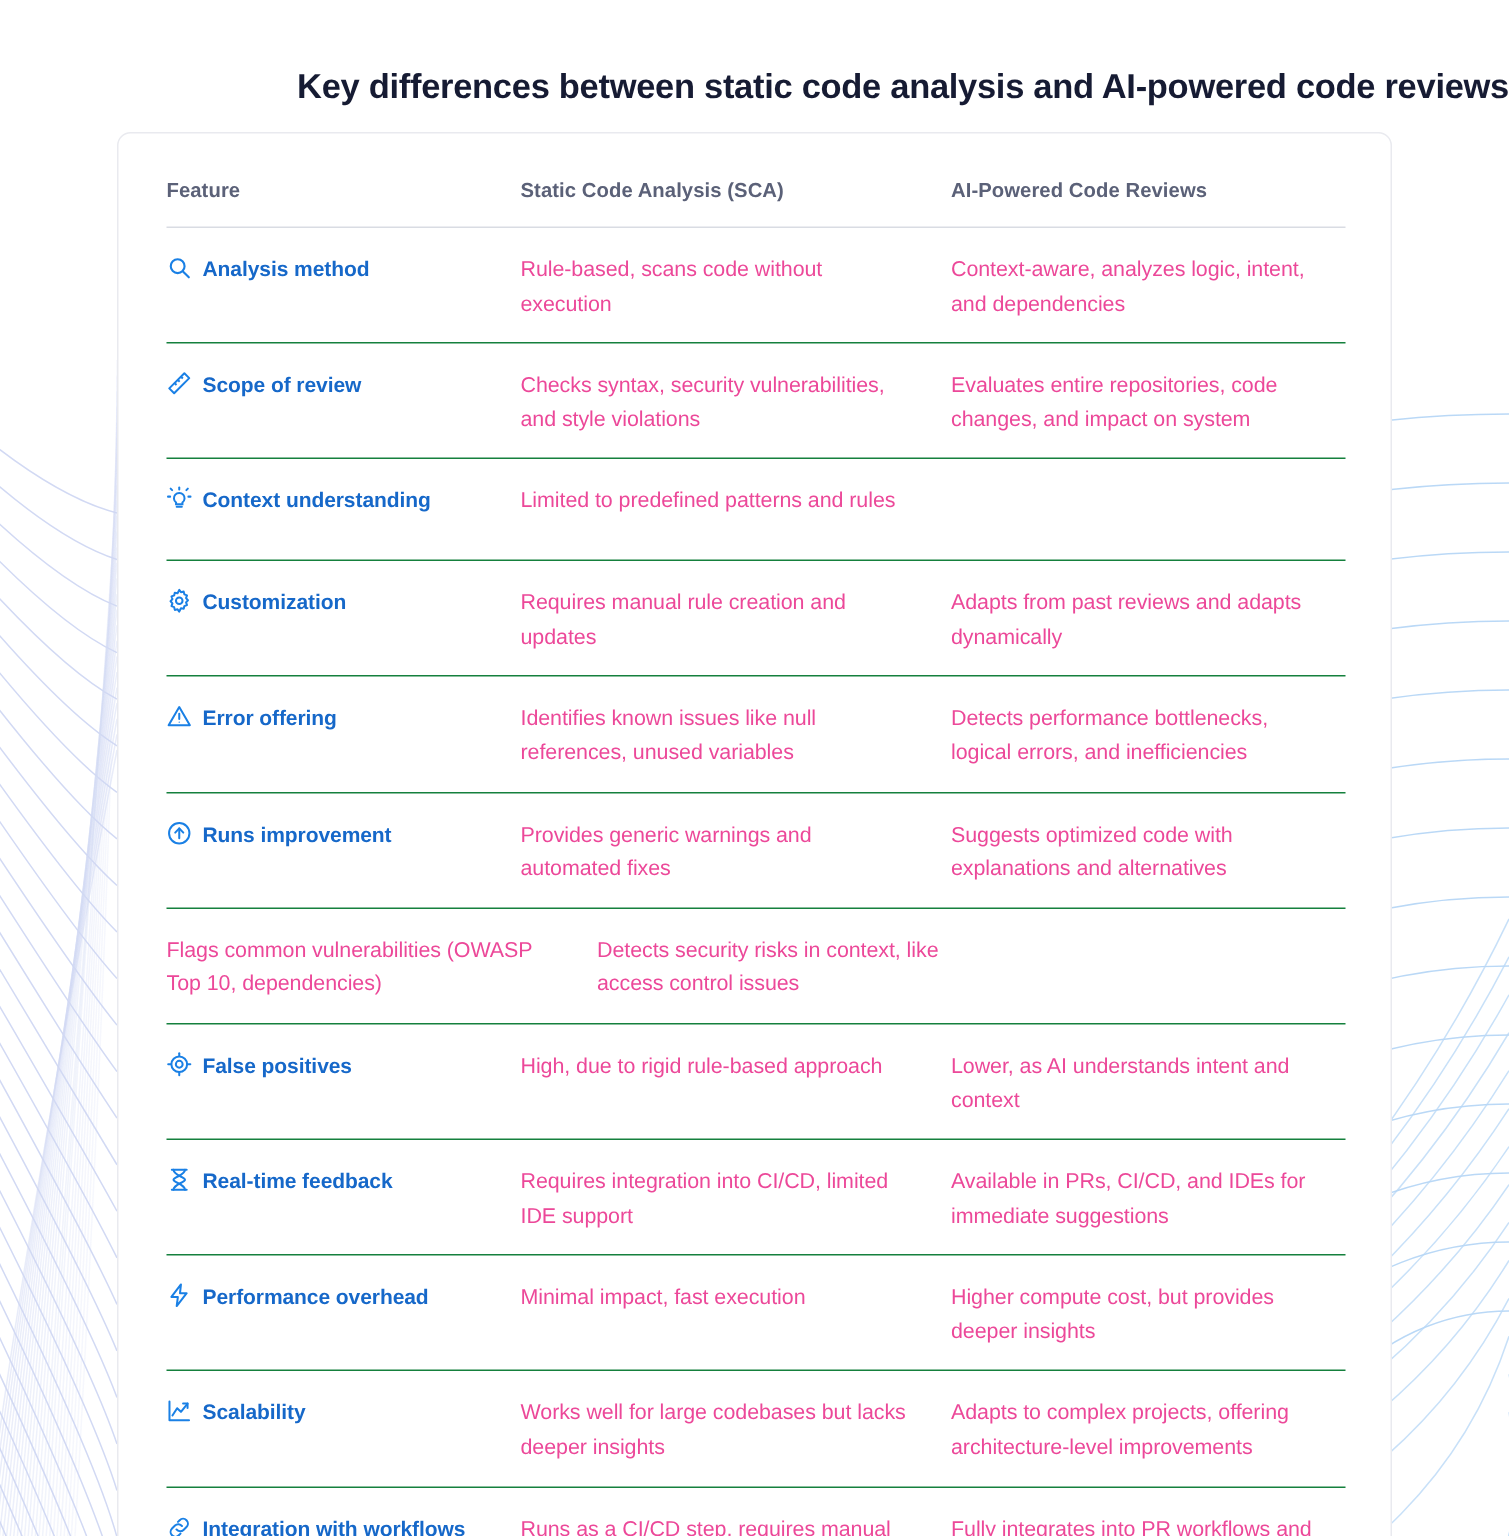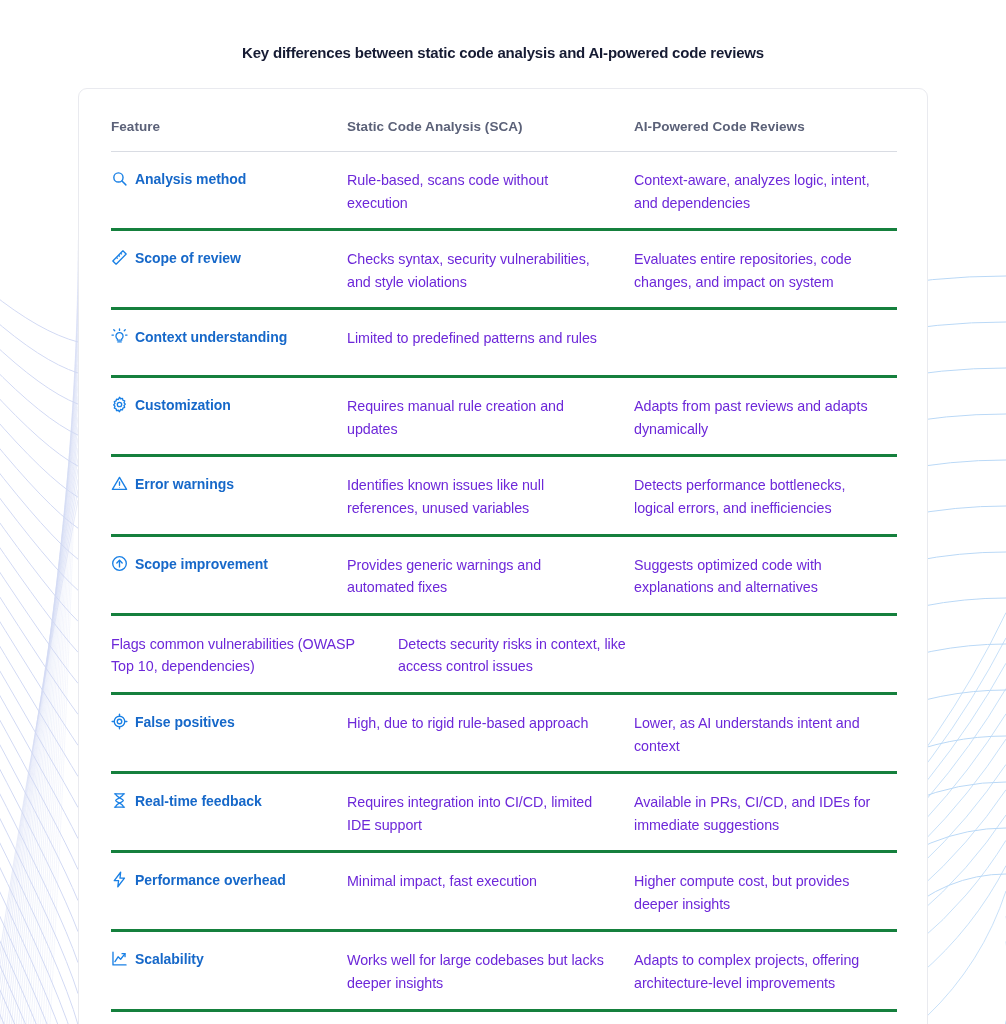"Key differences between static code" .page-title { font-size: 15px -> 23px; text-align: center -> right }
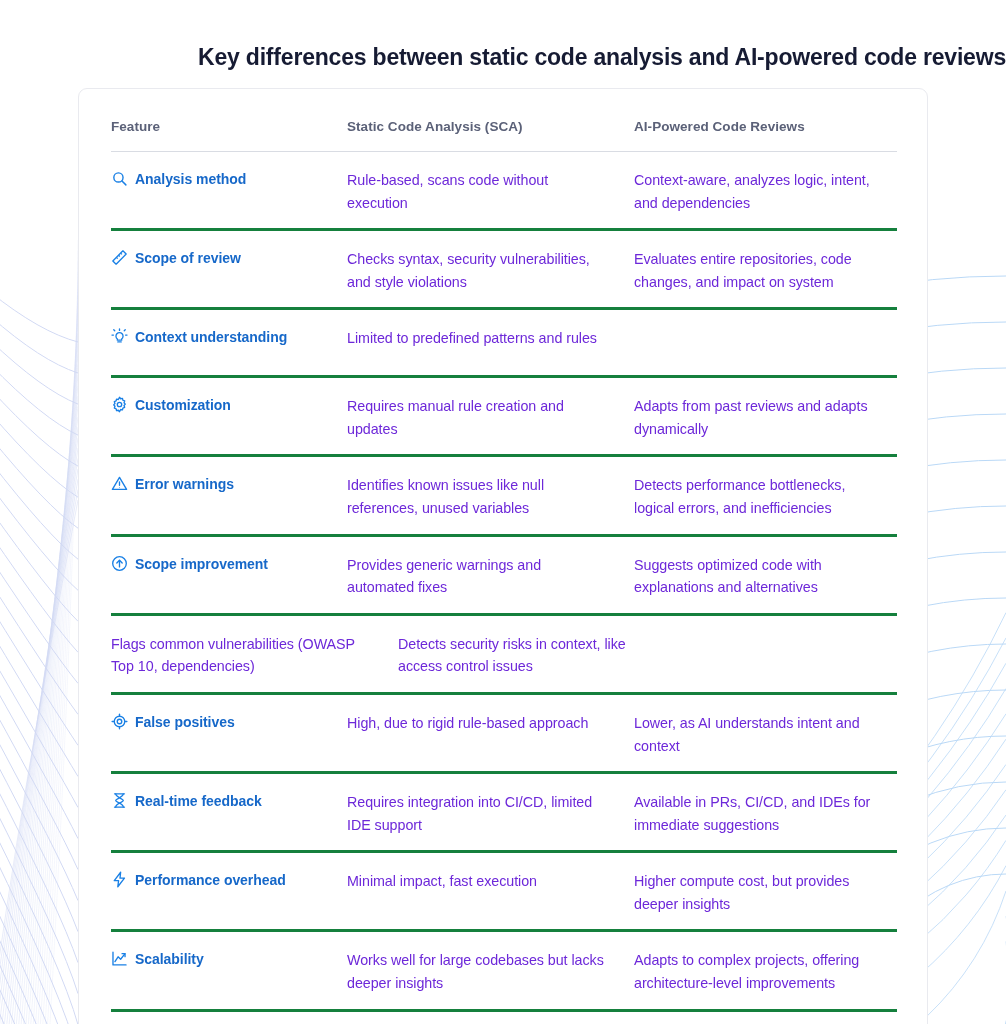"Analysis method" .trow { border-bottom: 3px solid #15803d -> 1px solid #15803d }
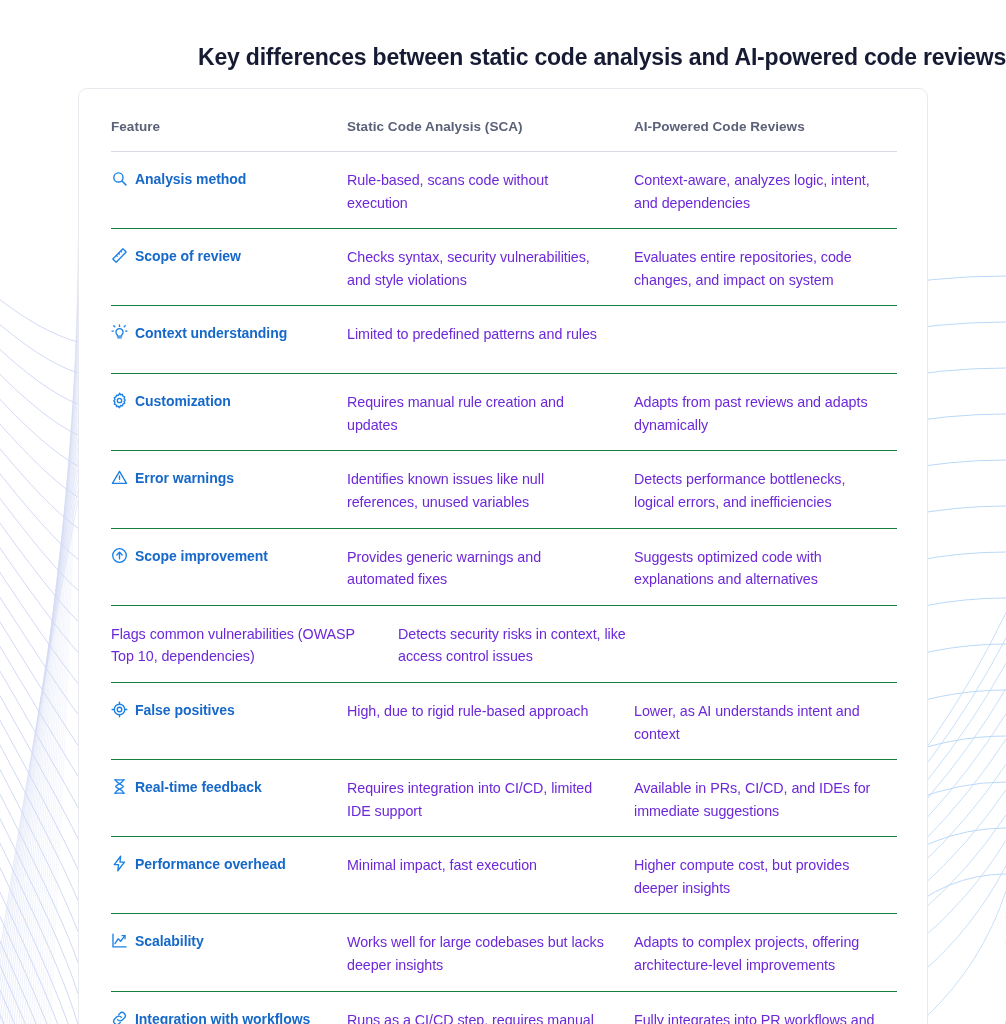"Rule-based, scans code without execution" .desc { color: #6d28d9 -> #ec4899 }
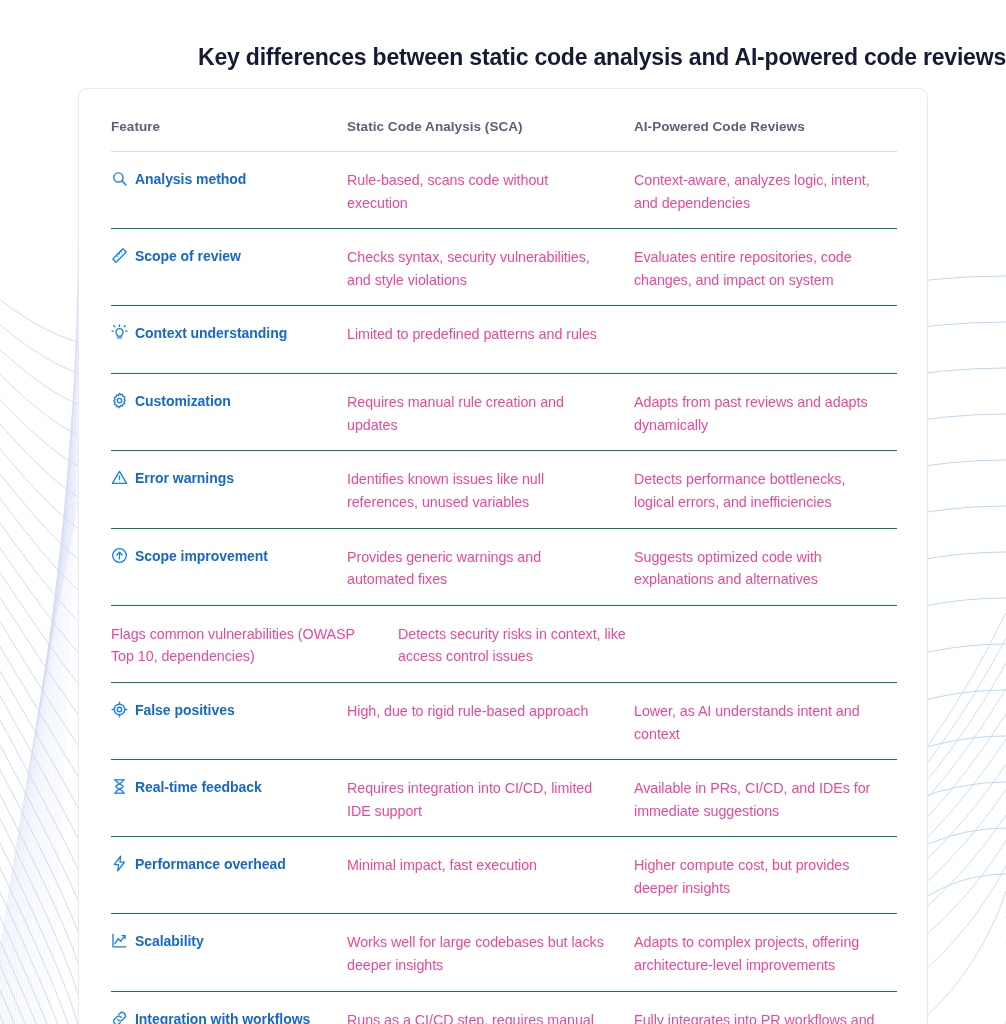"Error warnings" span.feature-label { text: warnings -> offering }
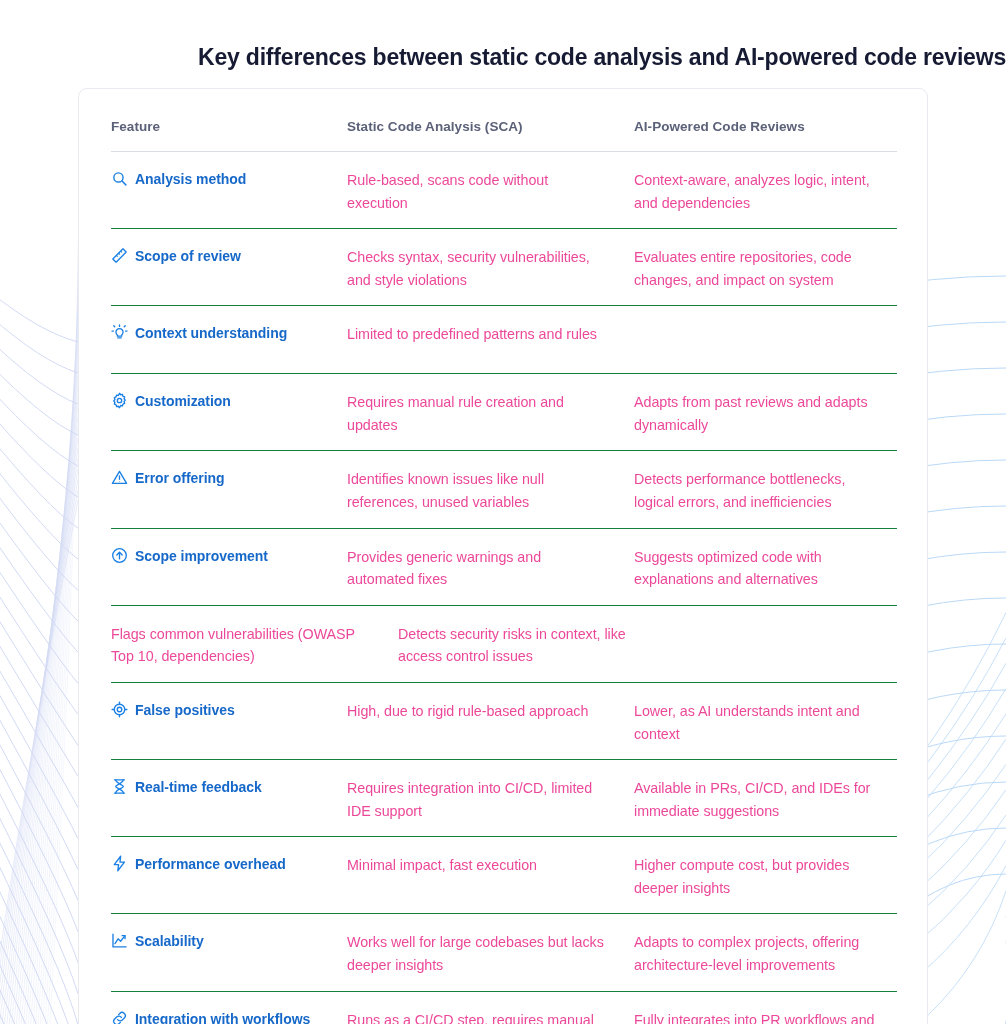"Scope improvement" span.feature-label { text: Scope -> Runs }
